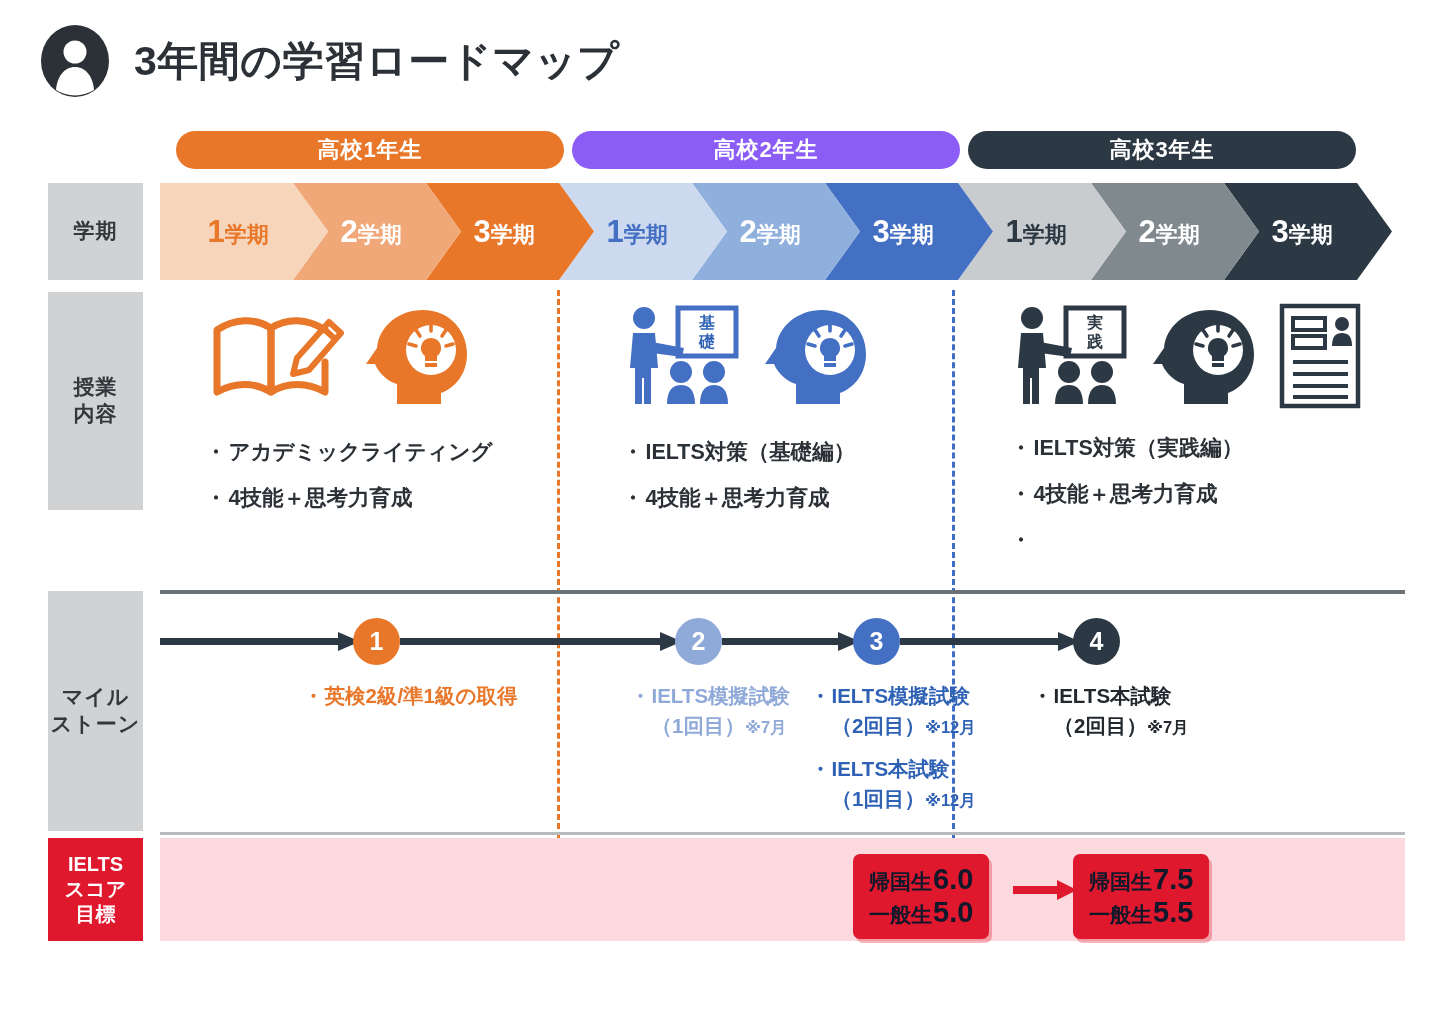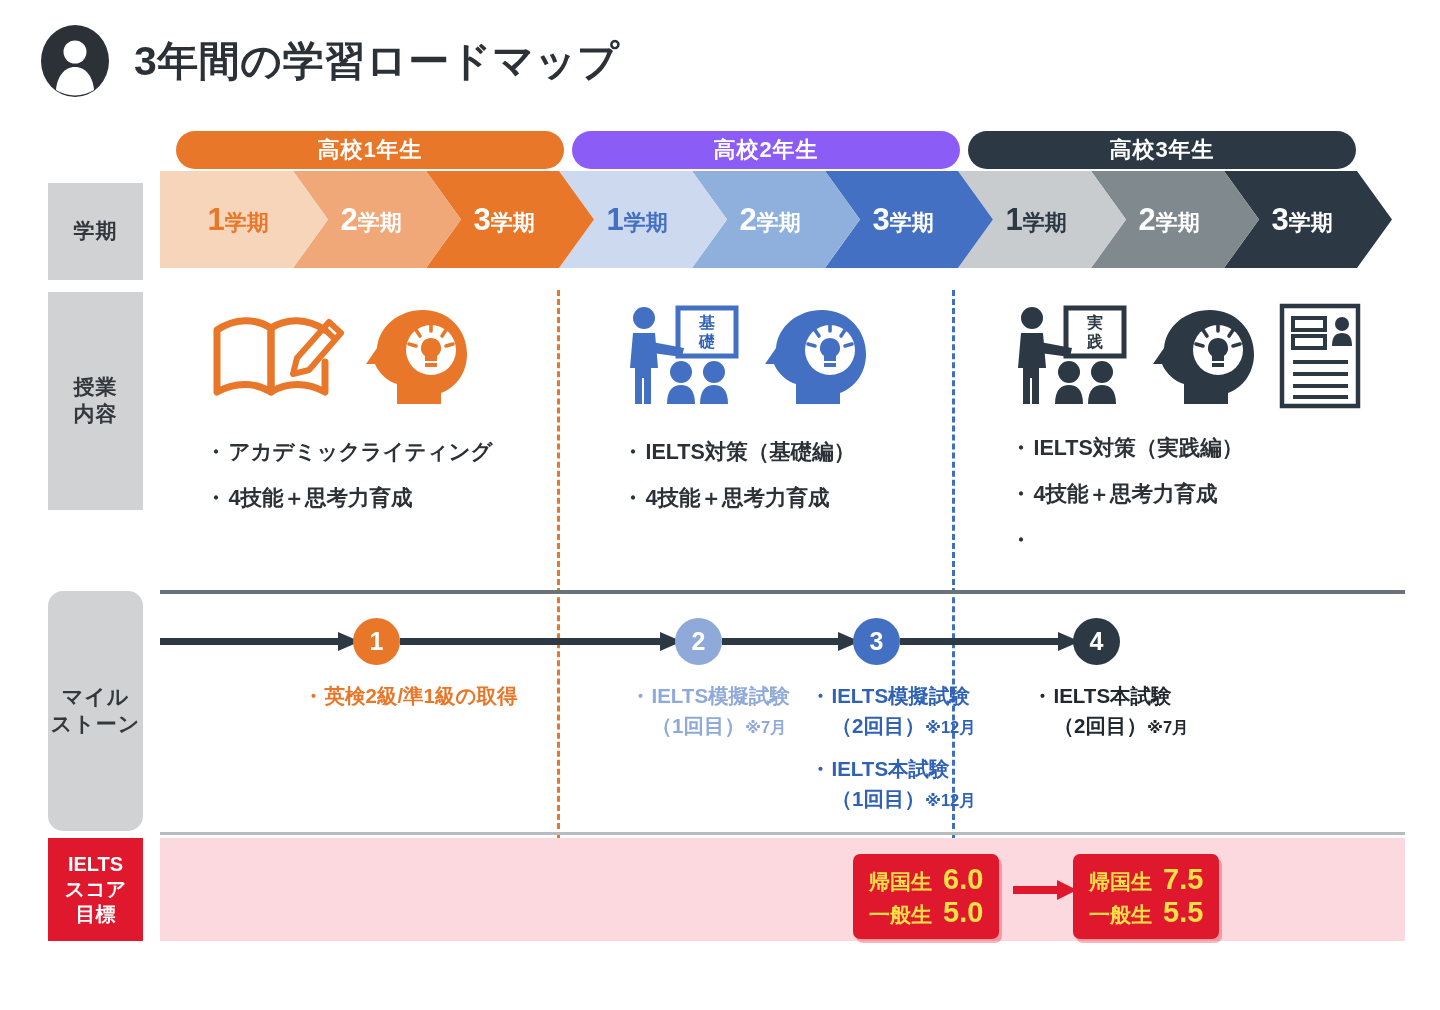"1学期" #terms-strip { top: 171px -> 183px }
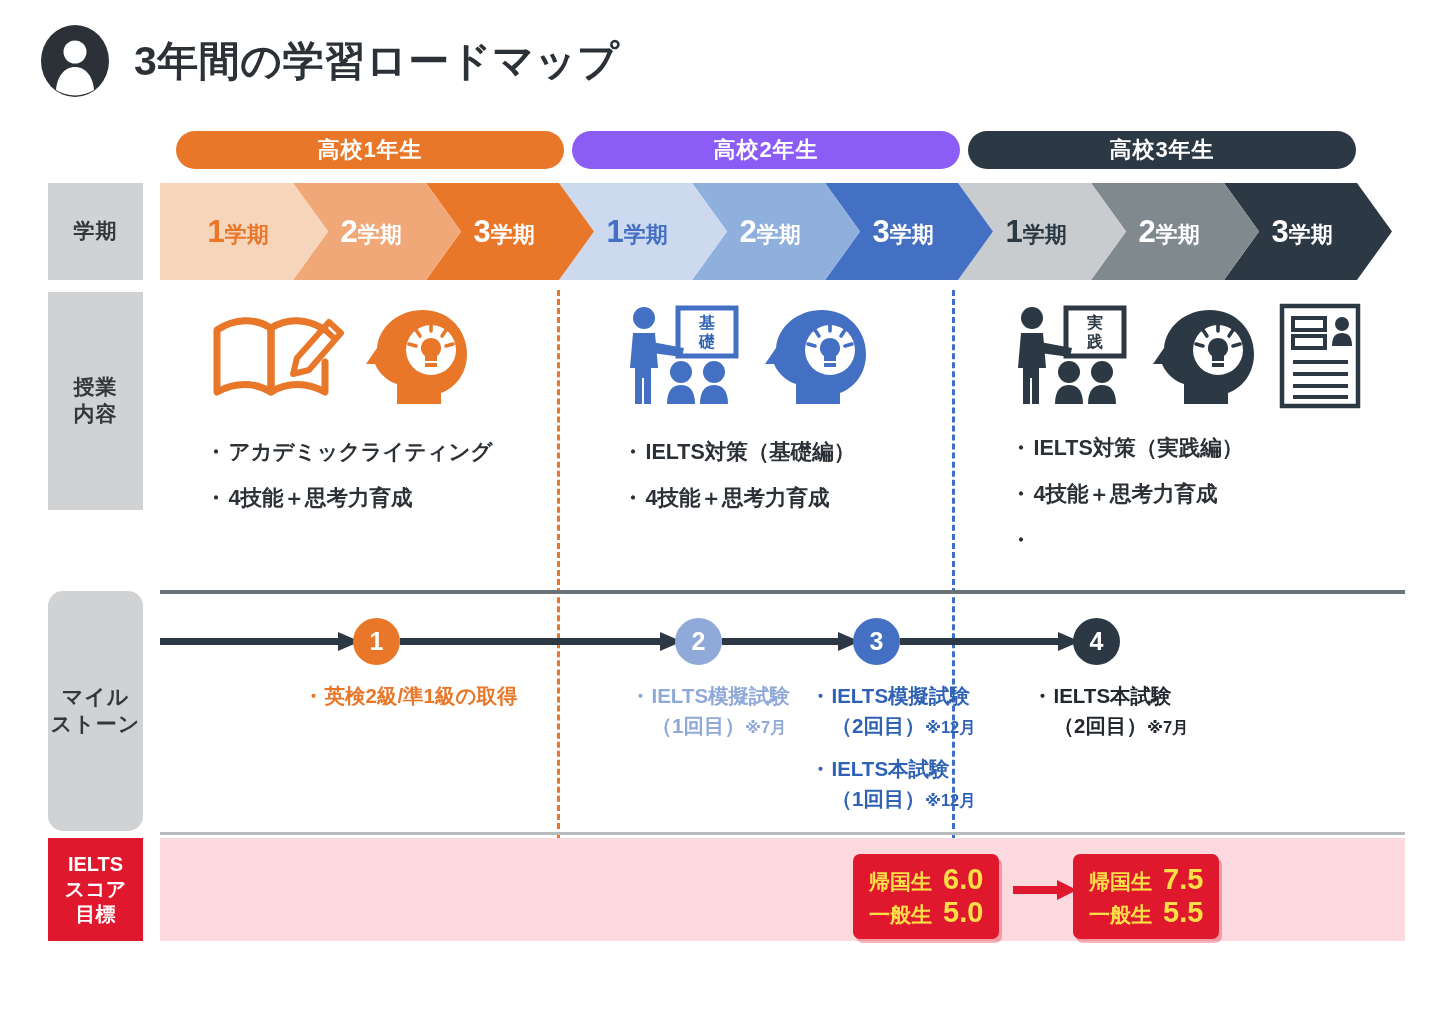"マイル" div.row-label { border-radius: 15px -> none }
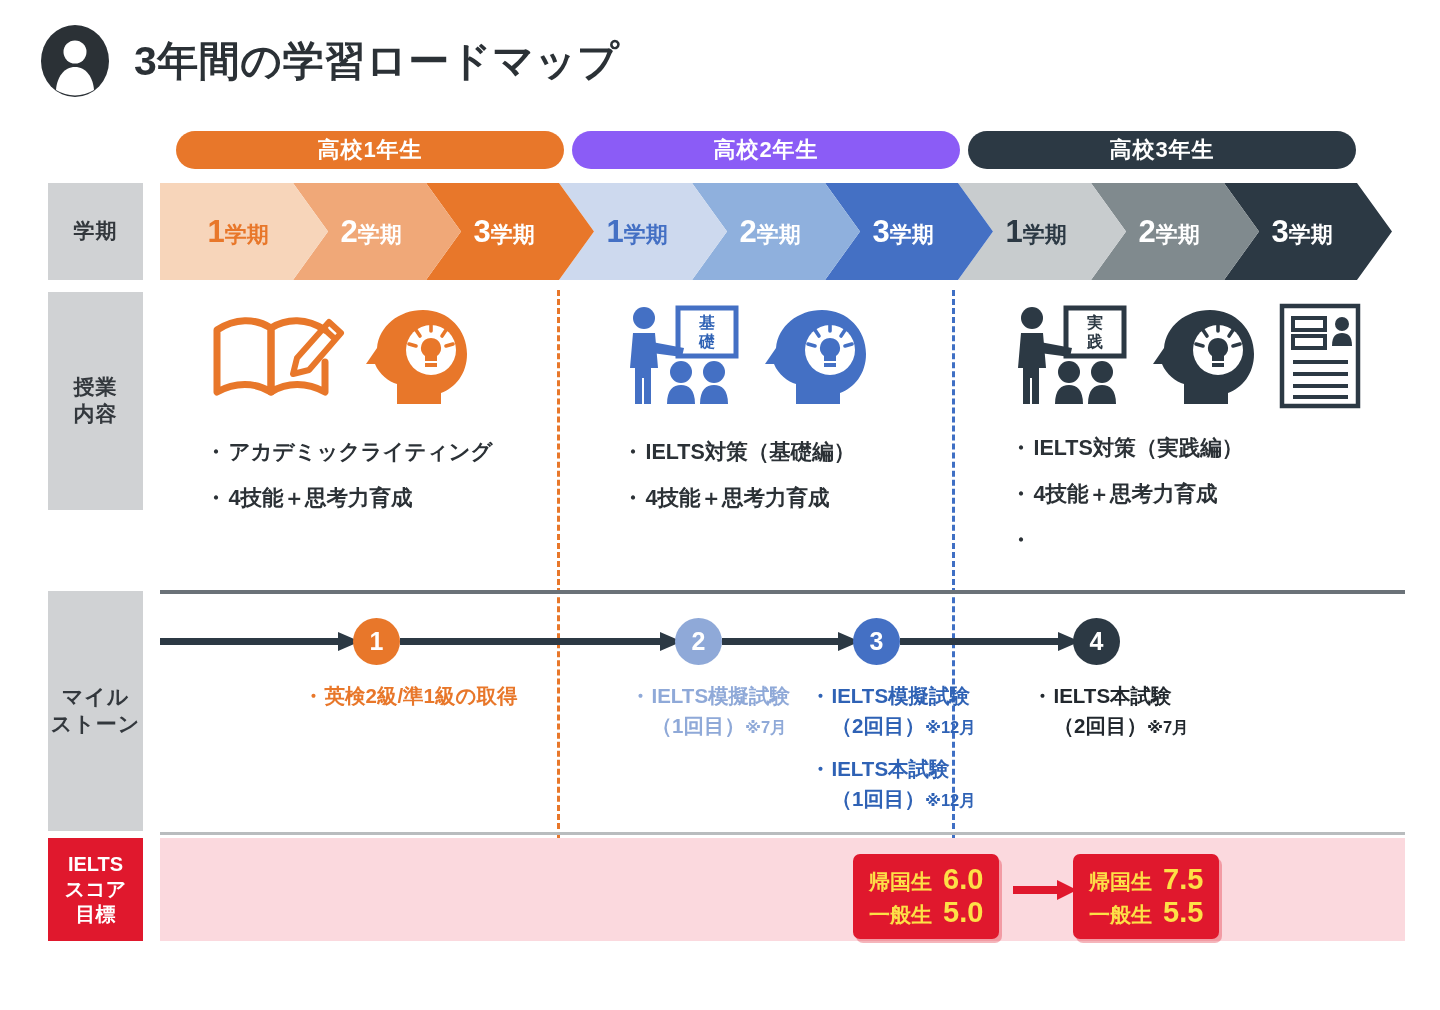"帰国生" .score-box { color: #fde047 -> #0f172a }
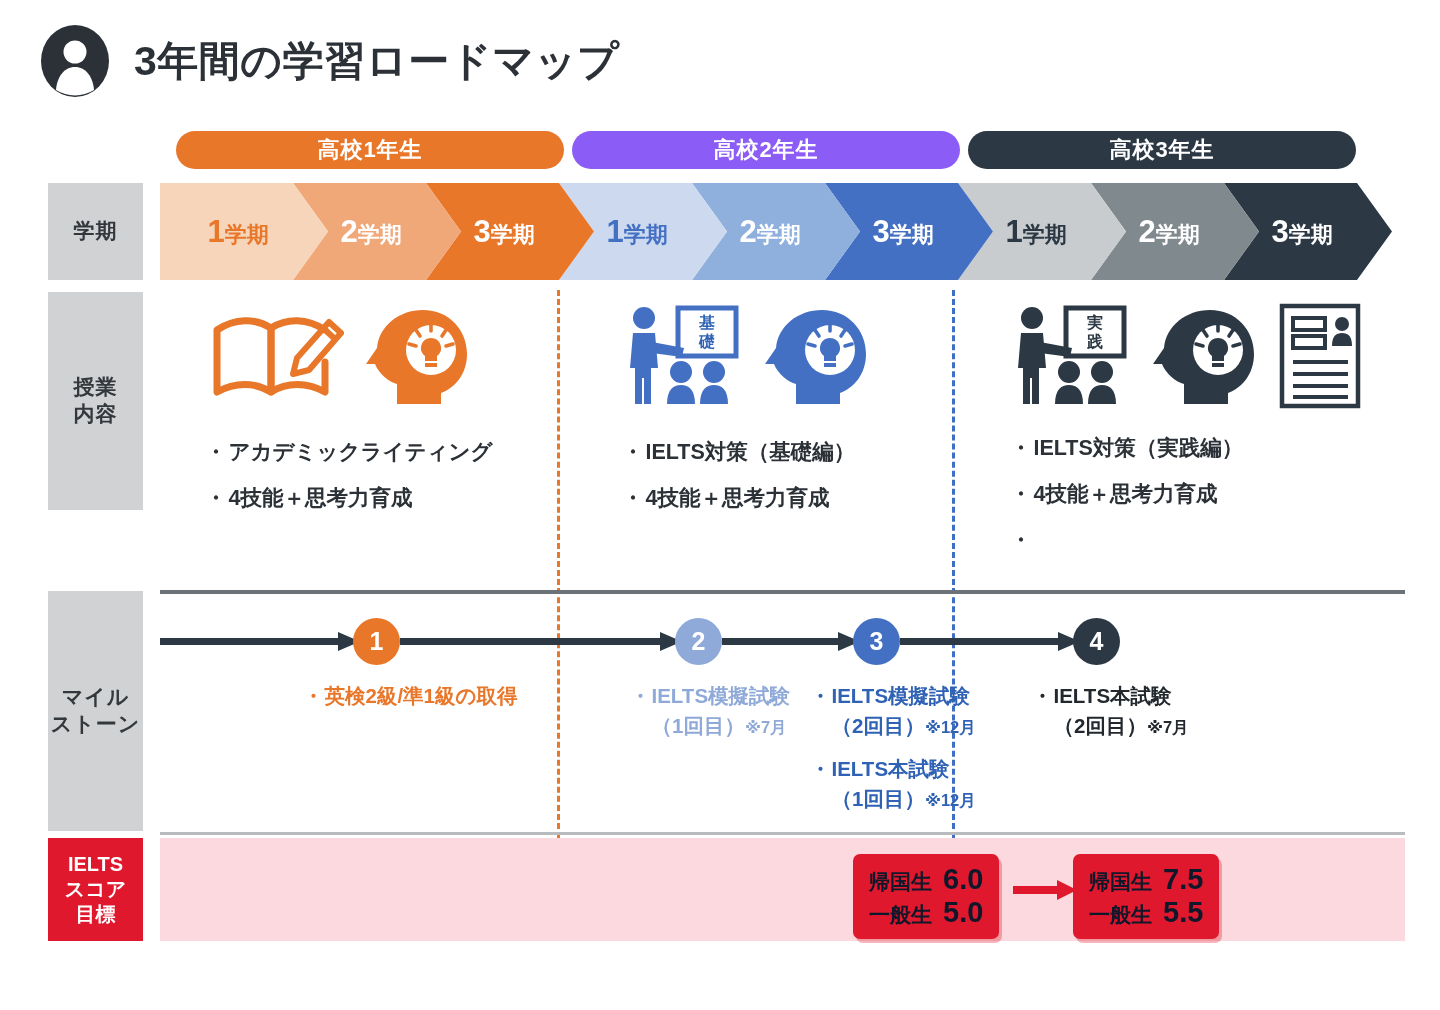"6.0" .score-line .val { margin-left: 11px -> 1px }
